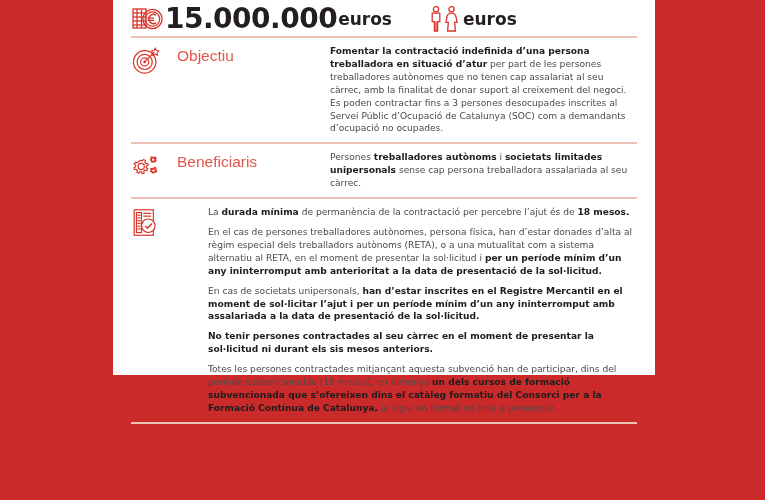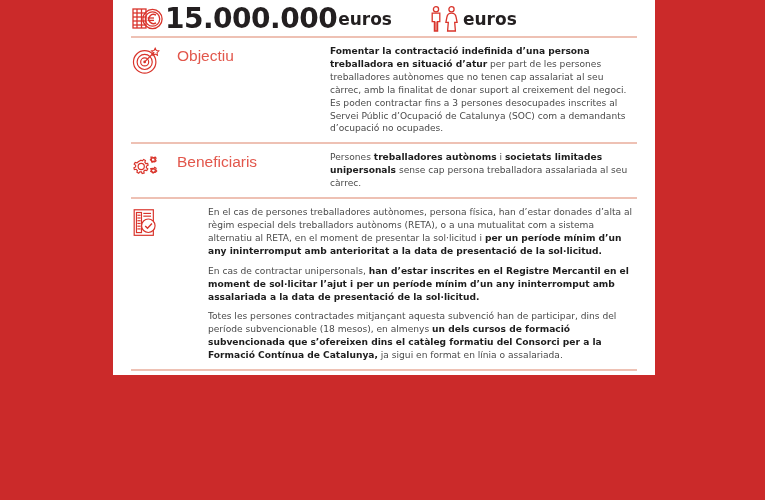"La durada mínima de permanència" p { html: none -> <p><span>La </span><b>durada mínima</b><span> de permanència de la contractació per percebre l’ajut és de </span><b>18 mesos.</b></p> }
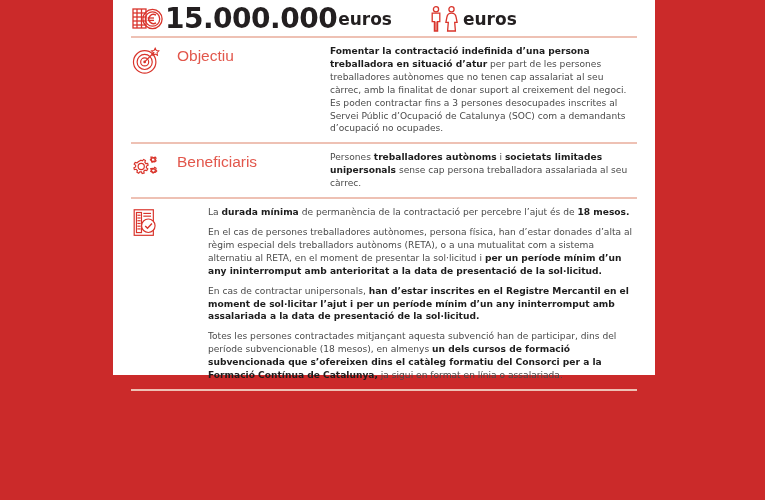"En cas de contractar unipersonals," span { text: contractar -> societats }
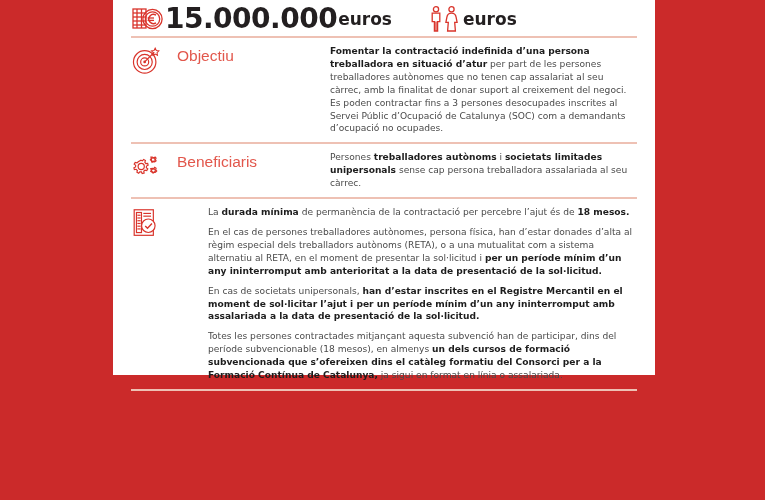"No tenir persones contractades al" p { html: none -> <p><b>No tenir persones contractades al seu càrrec en el moment de presentar la sol·licitud ni durant els sis mesos anteriors.</b></p> }
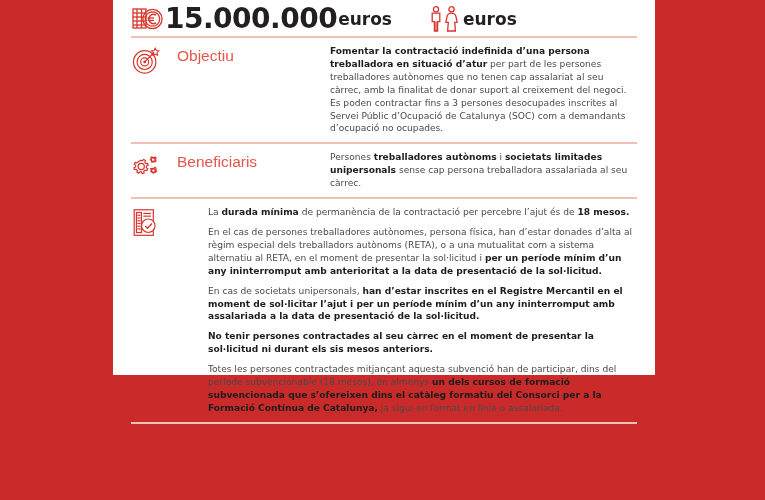"ja sigui en format en" span { text: assalariada -> presencial }
